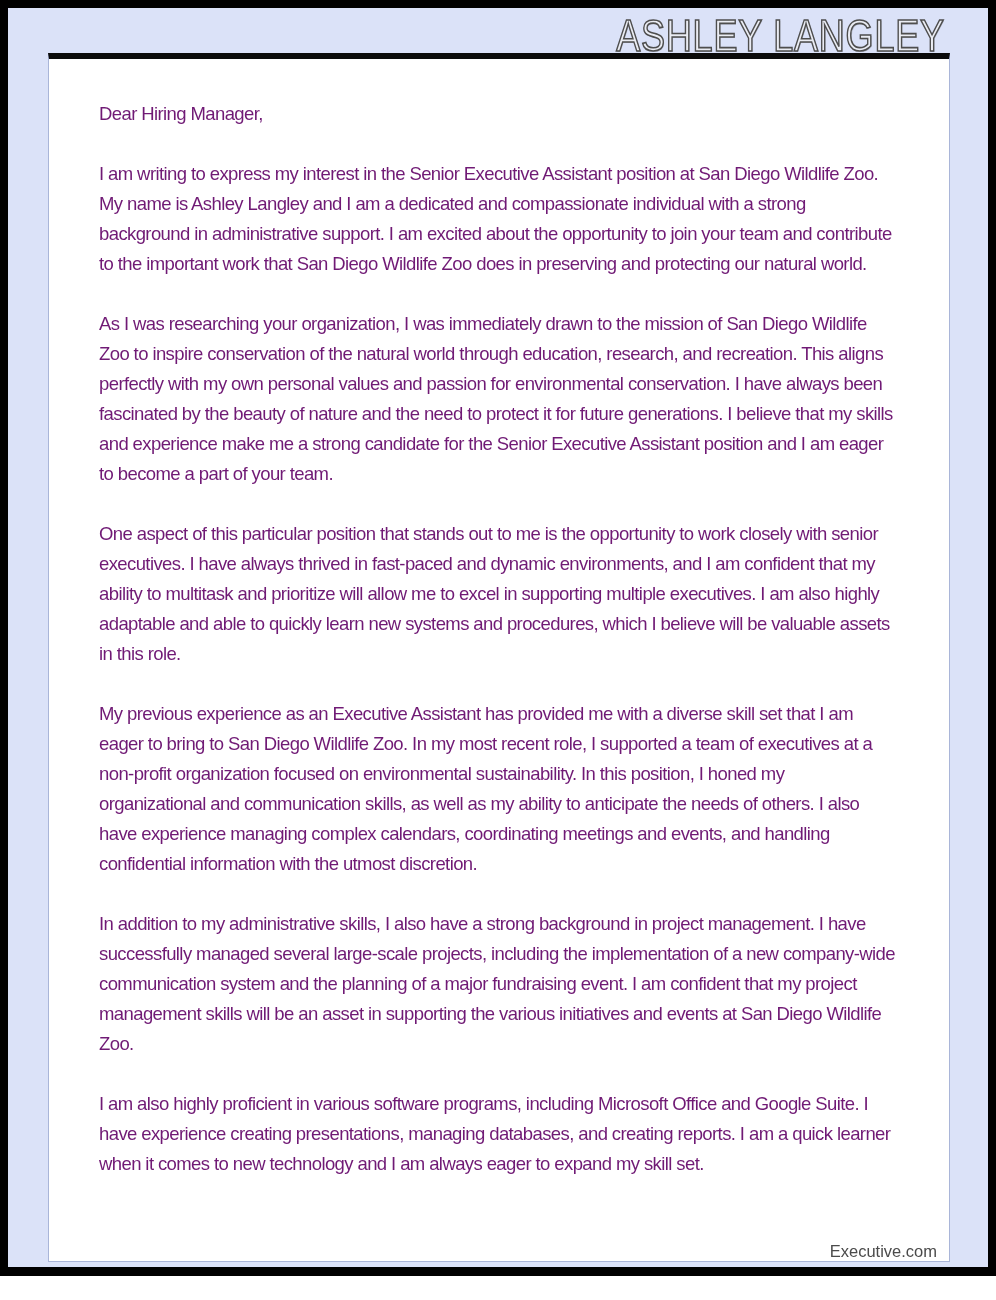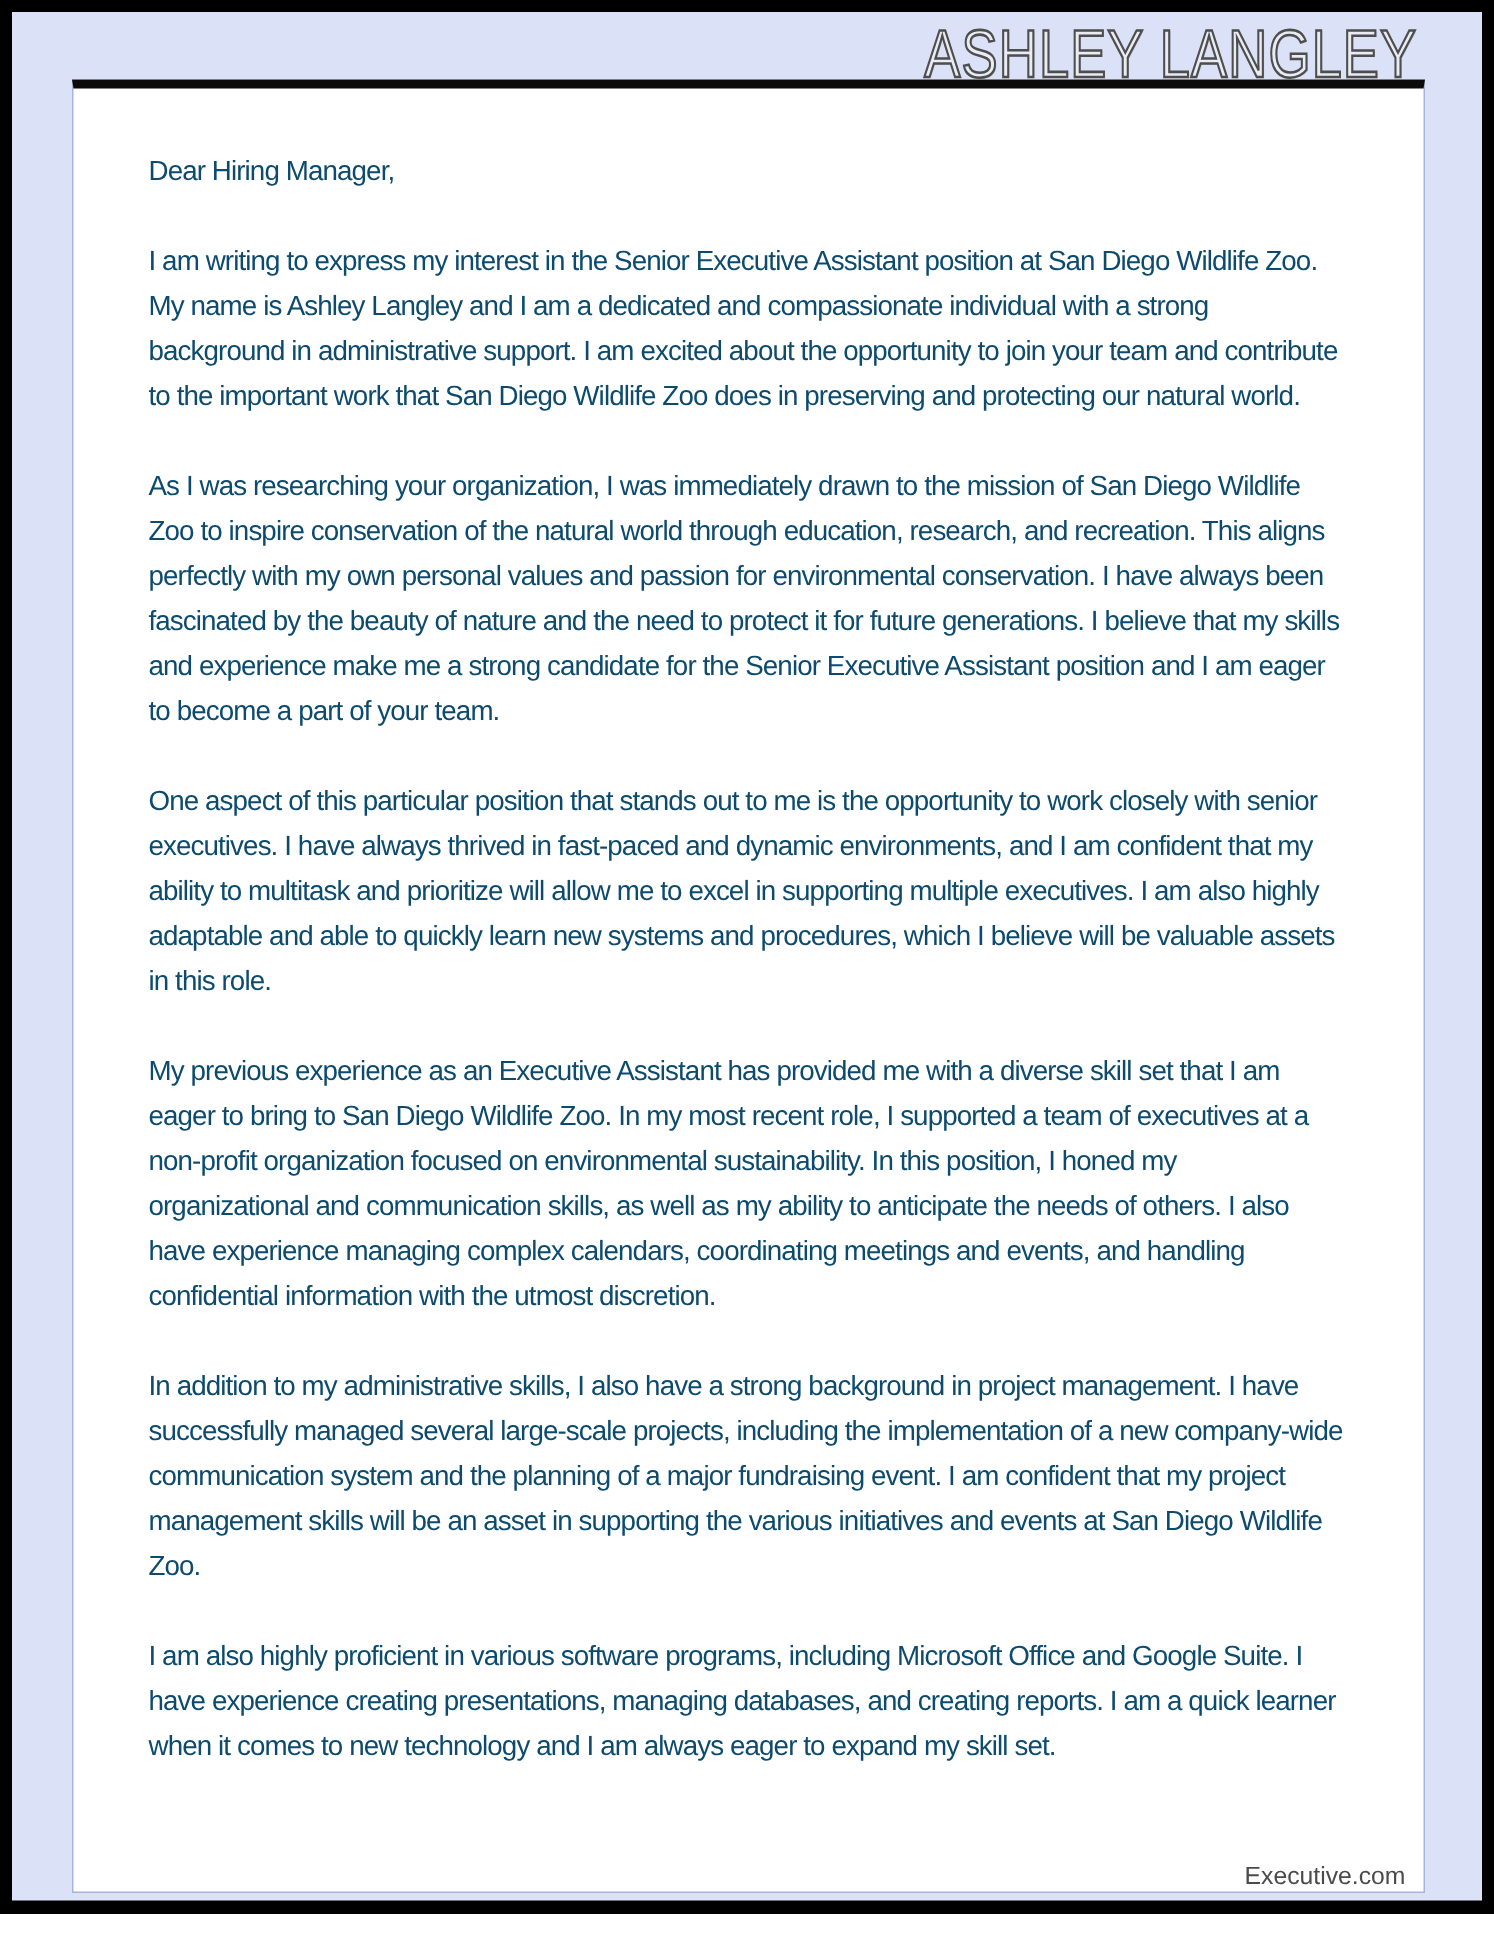"Dear Hiring Manager," .letter { color: #0c4a6e -> #701a75 }
